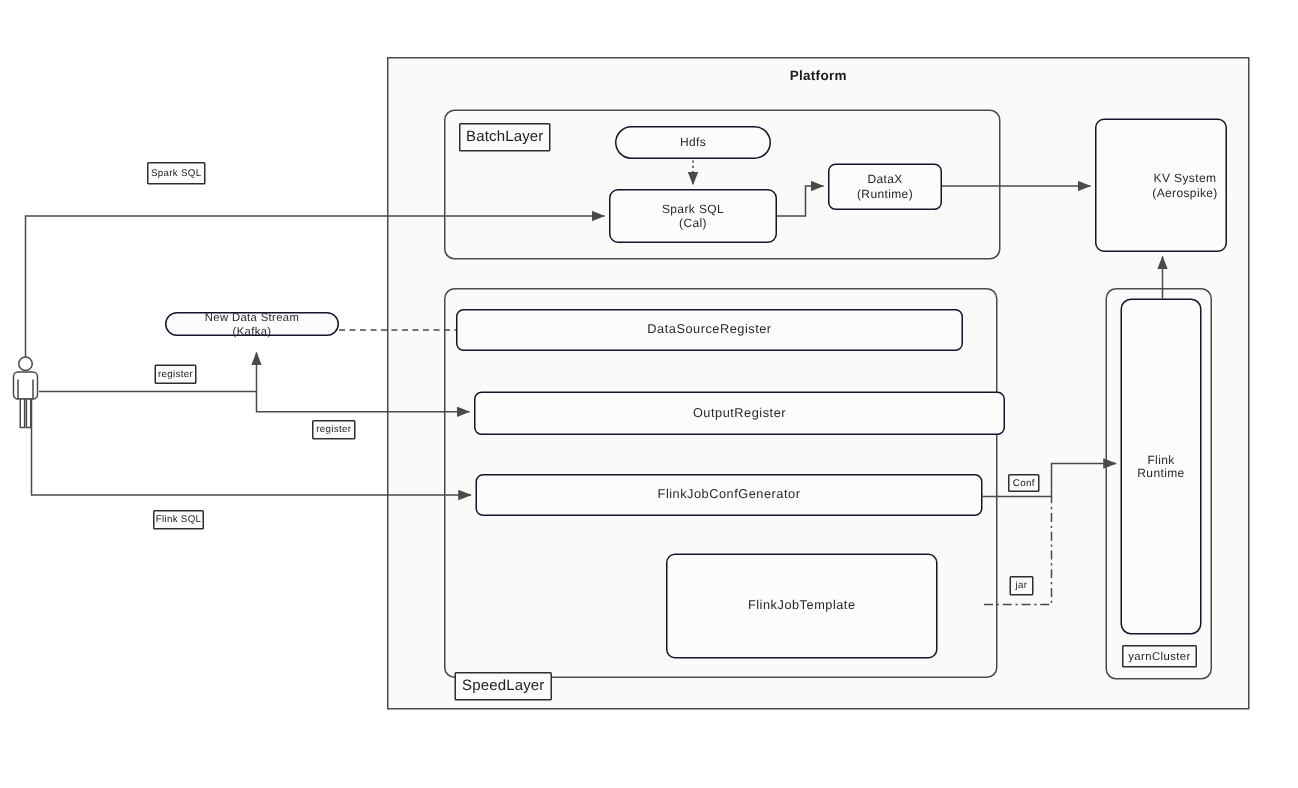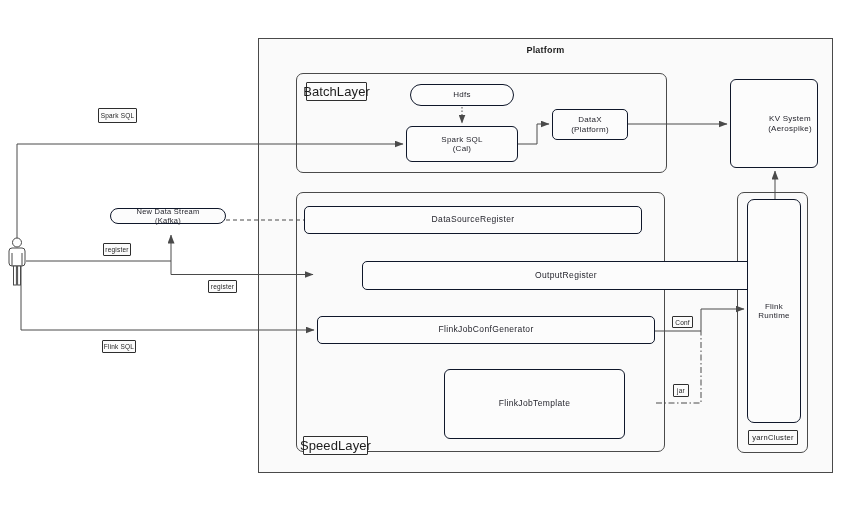"BatchLayer" .layer-tag { font-size: 13px -> 10px }
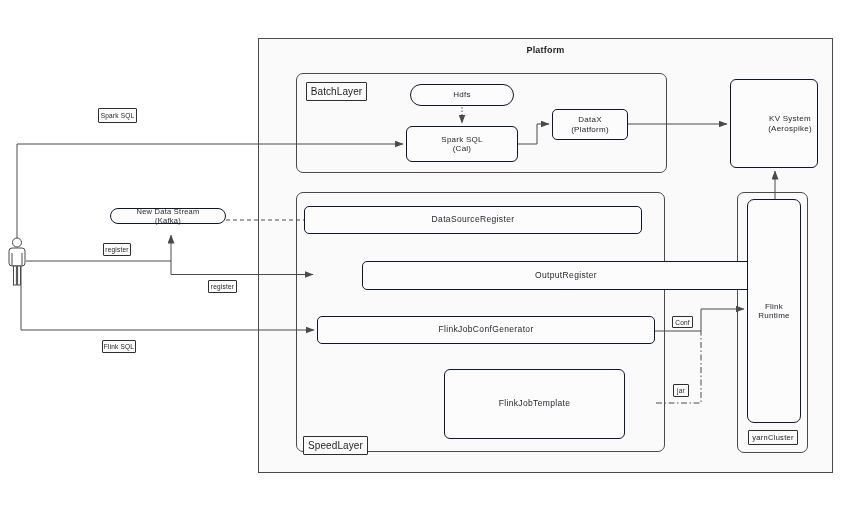"(Platform)" span { text: Platform -> Runtime }
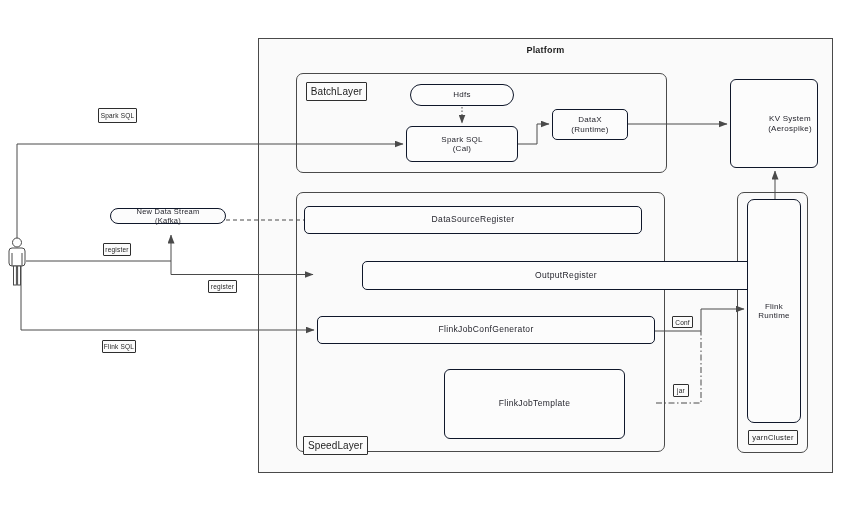"OutputRegister" div.abs { margin-left: 46px -> none; width: 408px -> 354px }
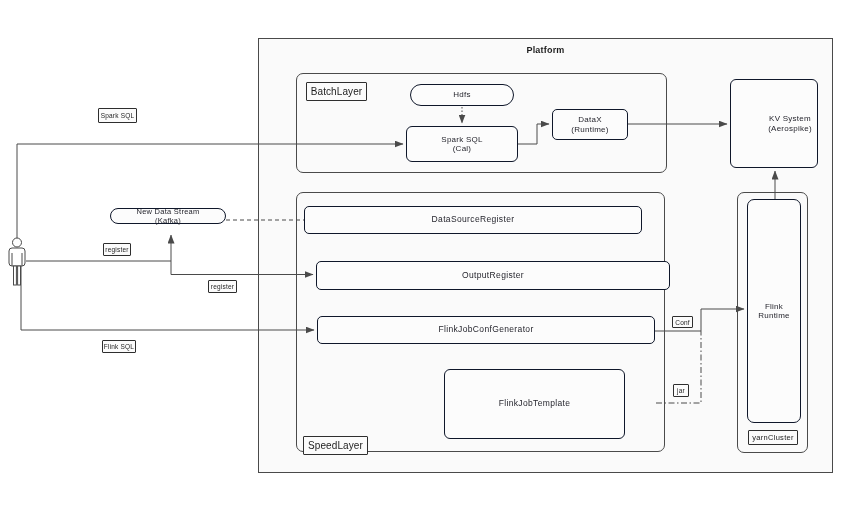"SpeedLayer" div.abs { top: 436px -> 448px }
